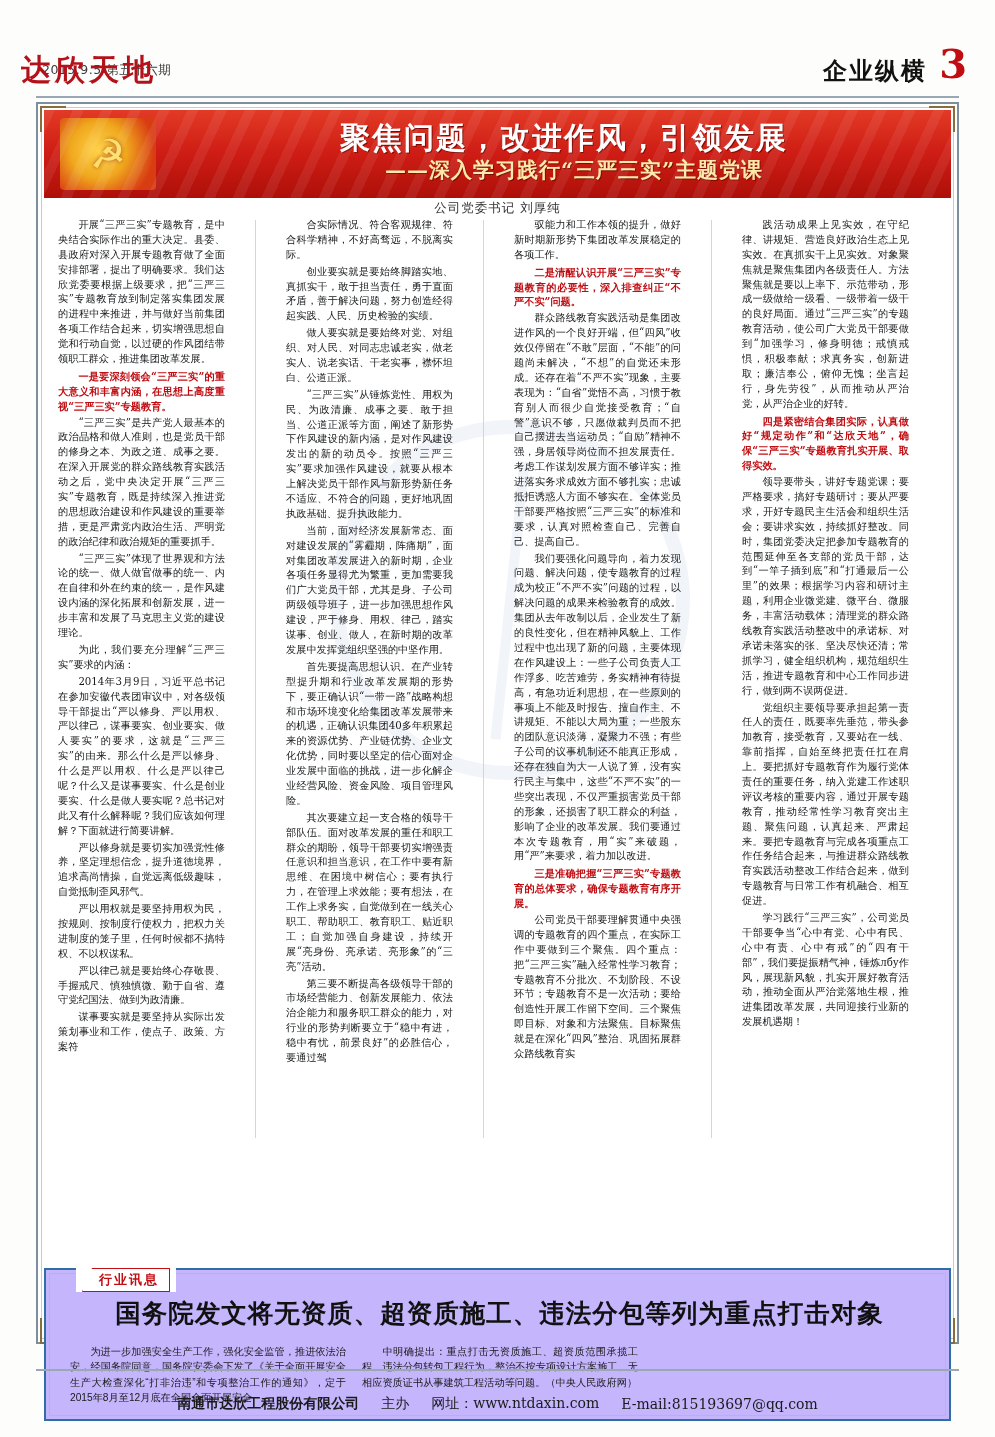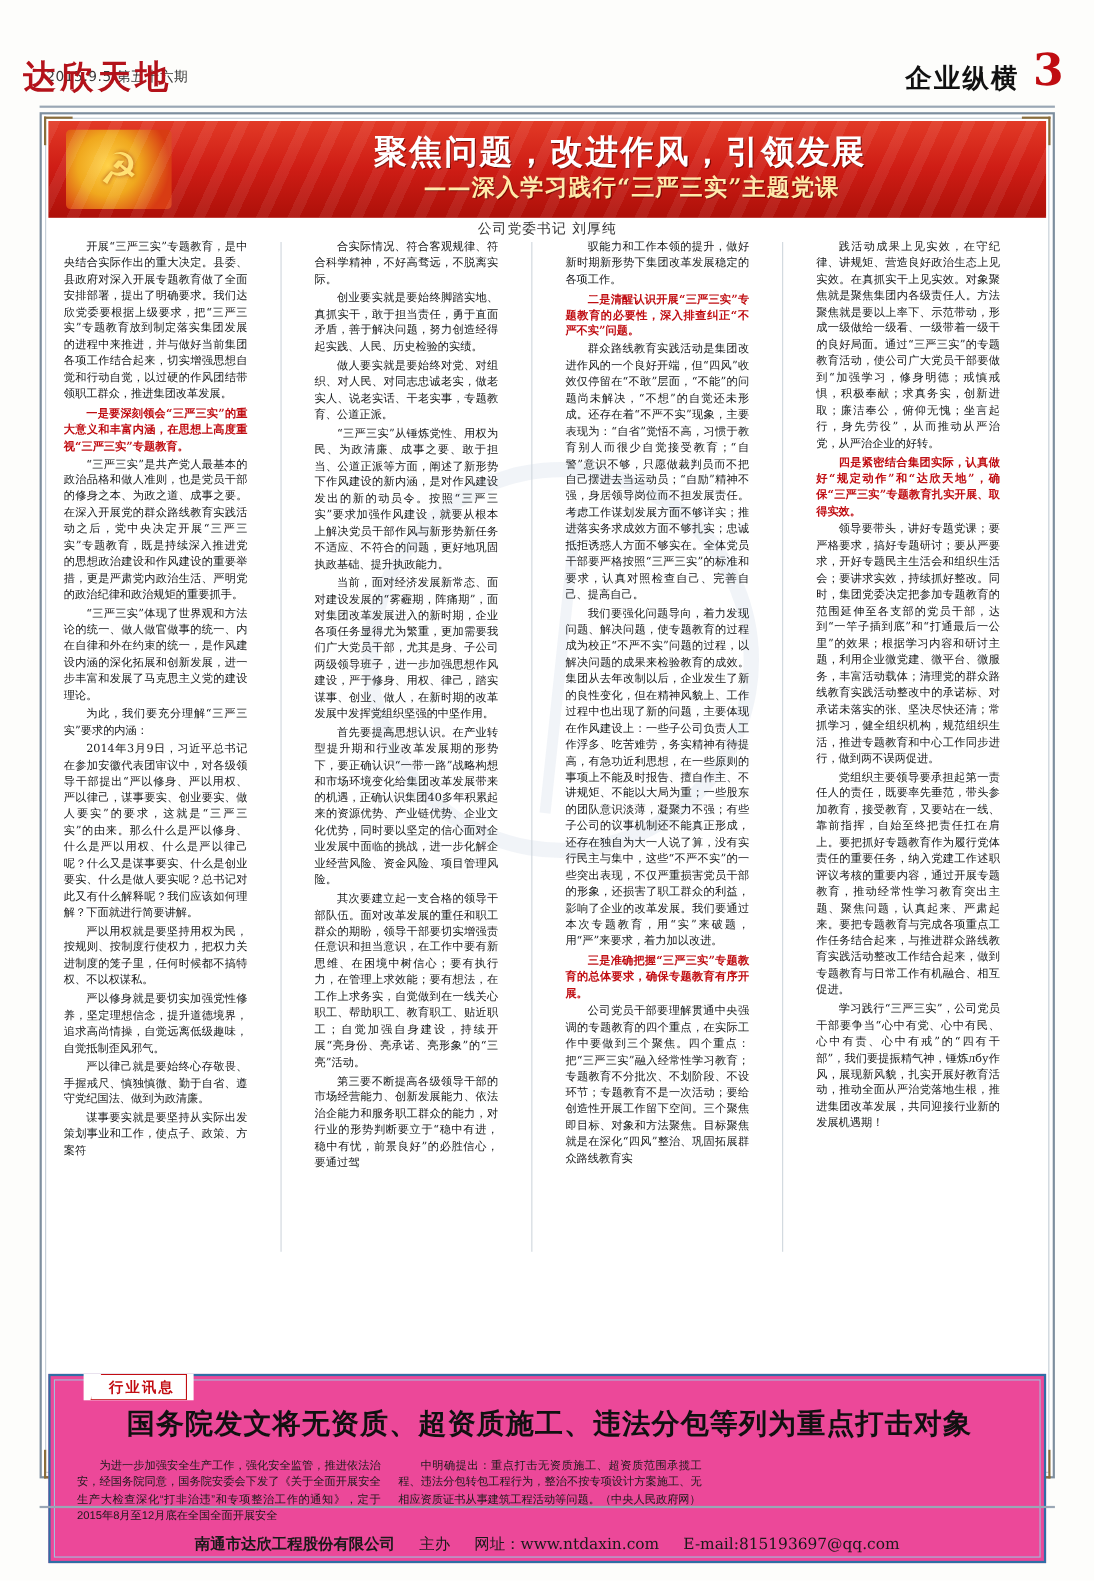"做人要实就是要始终对党、对组织、对人民、对同志忠诚老实，做老实人、说老实话、干老" p { text: 专题教育 -> 襟怀坦白 }
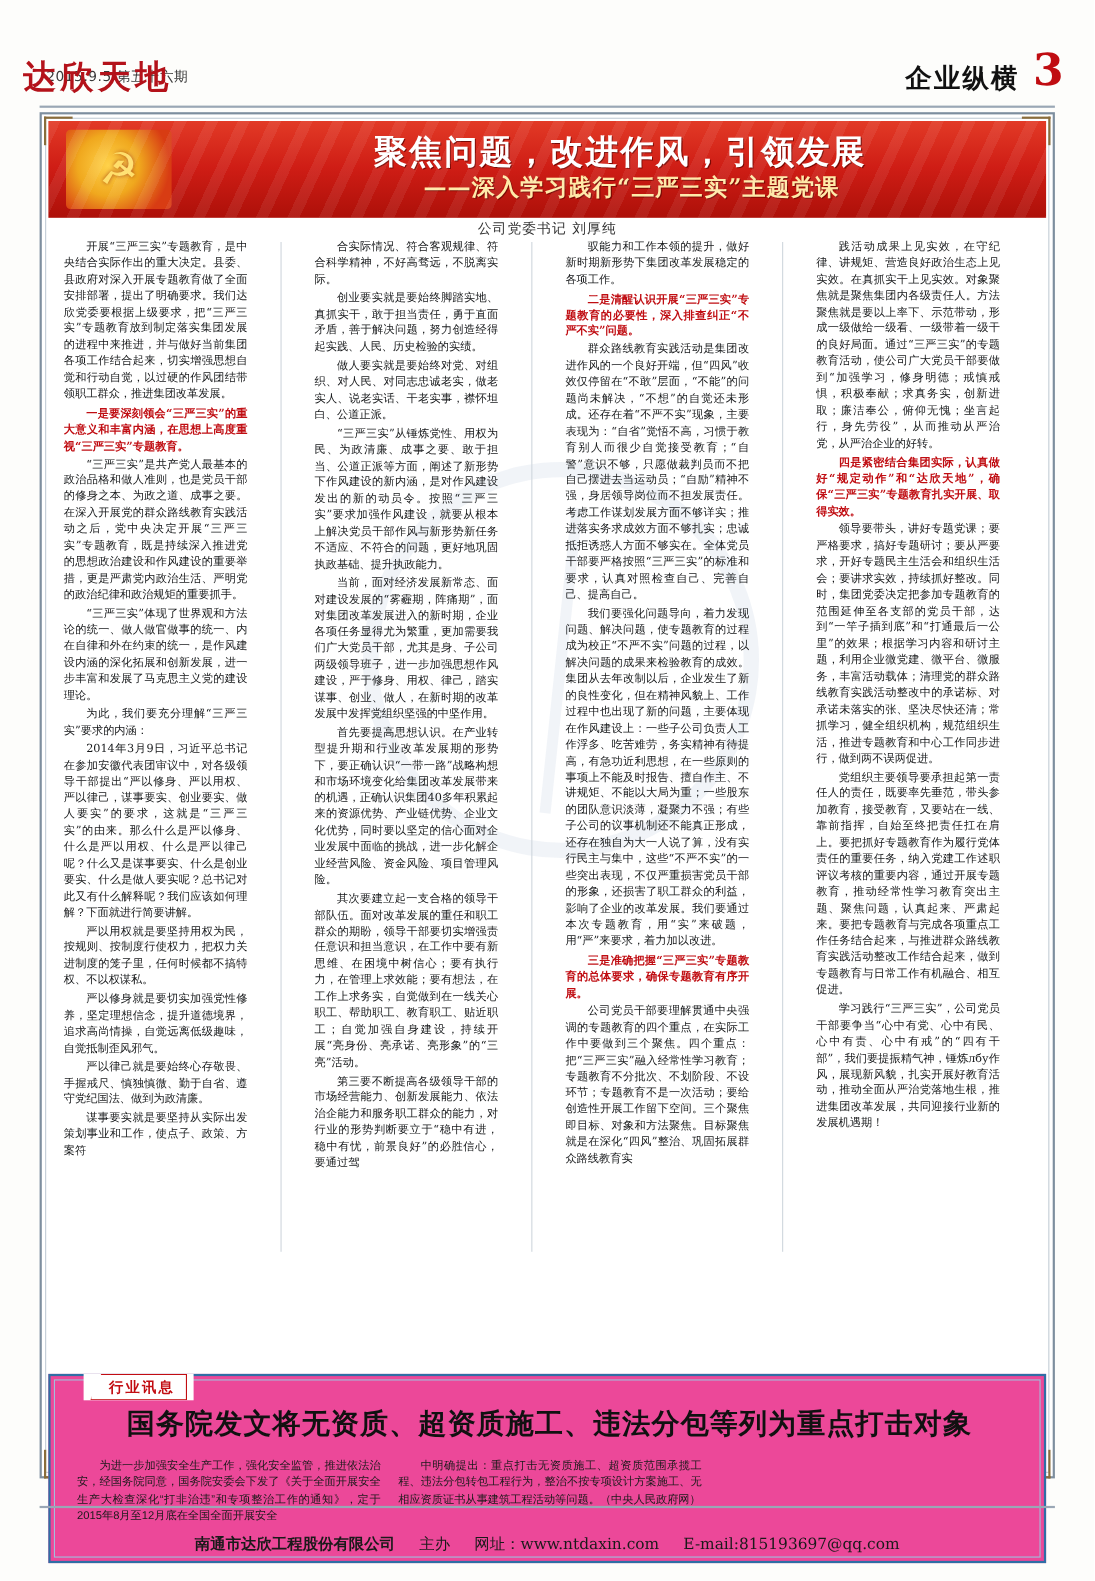"严以用权就是要坚持用权为民，按规则、按制度行使权力，把权力关进制度的笼子里，任何" p { order: before "严以修身就是要切实加强党性修养，坚定理想信念，提升道德境界，追求高尚情操，自觉远" -> after "严以修身就是要切实加强党性修养，坚定理想信念，提升道德境界，追求高尚情操，自觉远" }
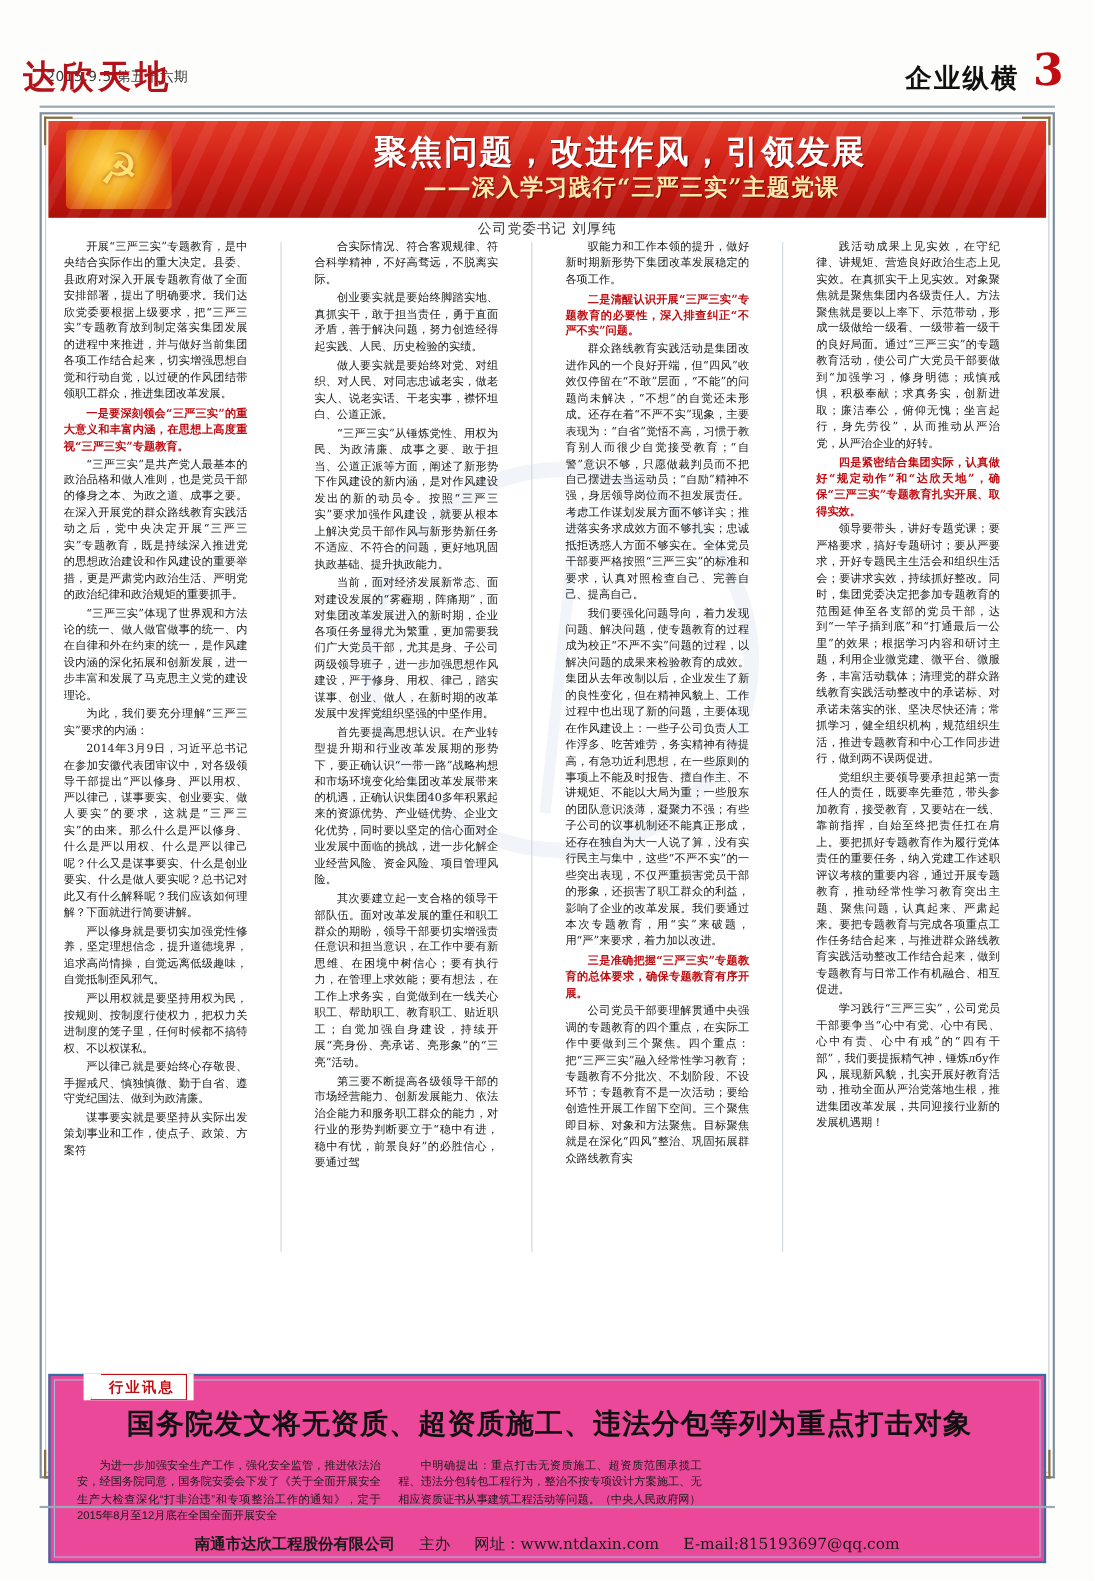"行业讯息" .storybox { background: #ec4899 -> #c4b5fd; height: 172px -> 153px }
